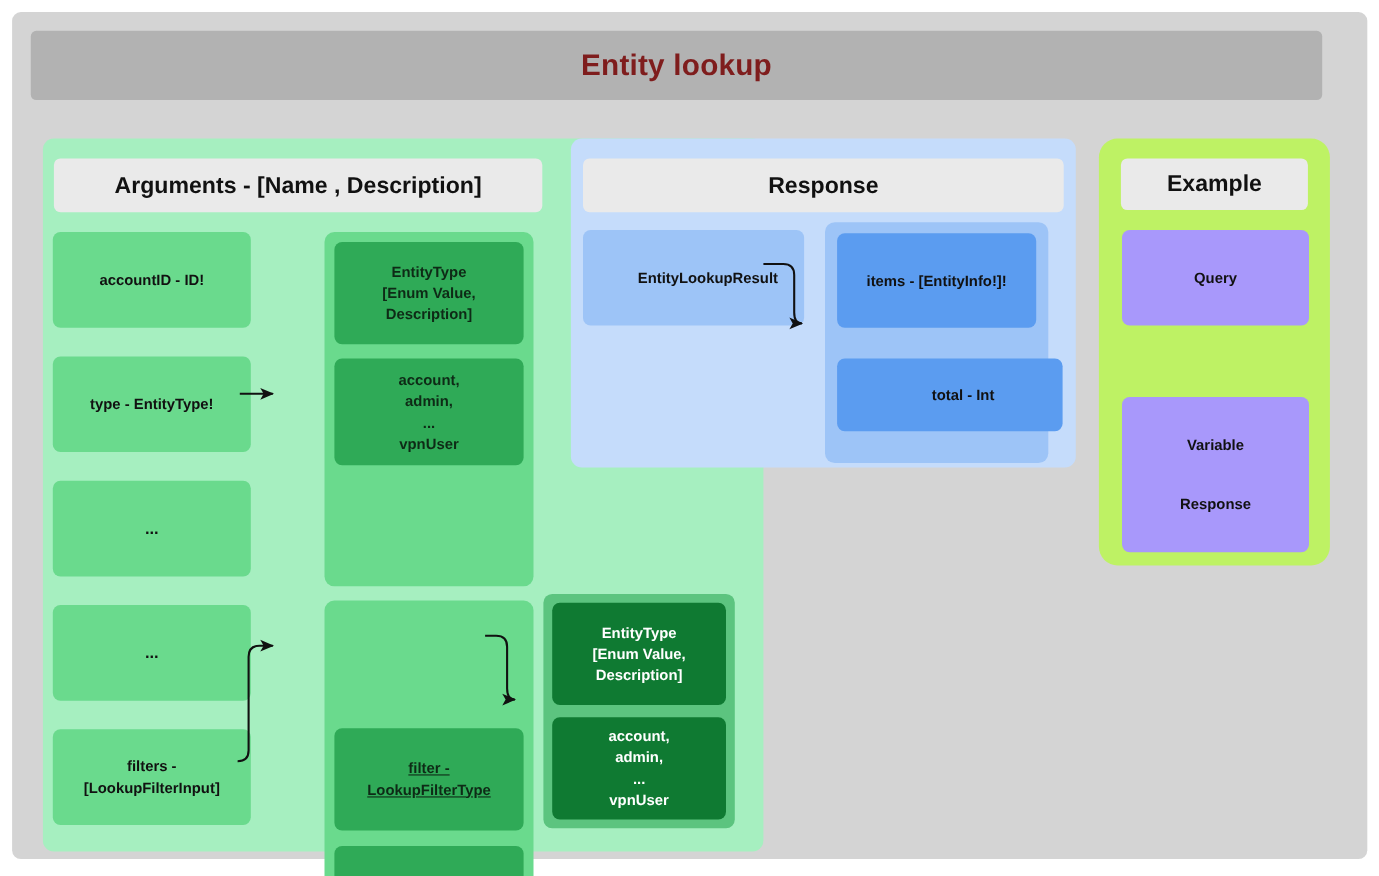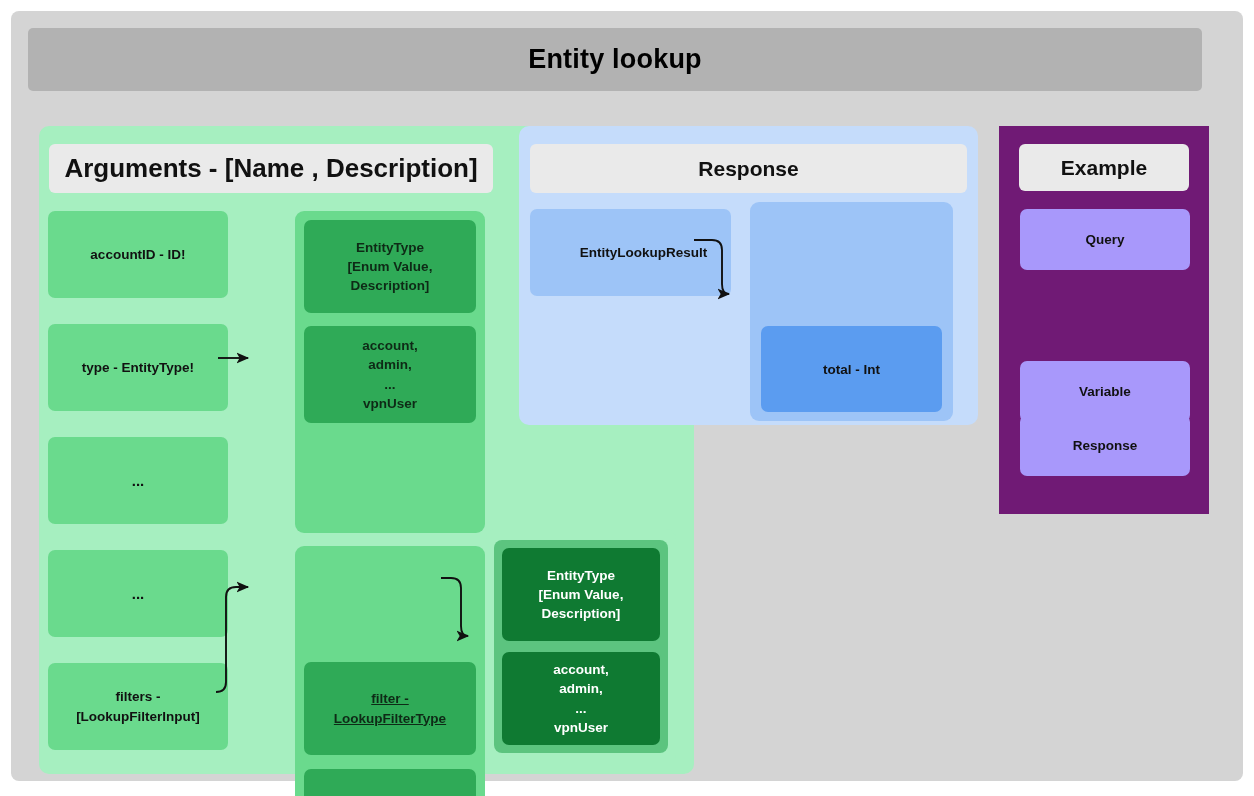"Entity lookup" .title-bar .title-text { color: #000000 -> #7f1d1d }
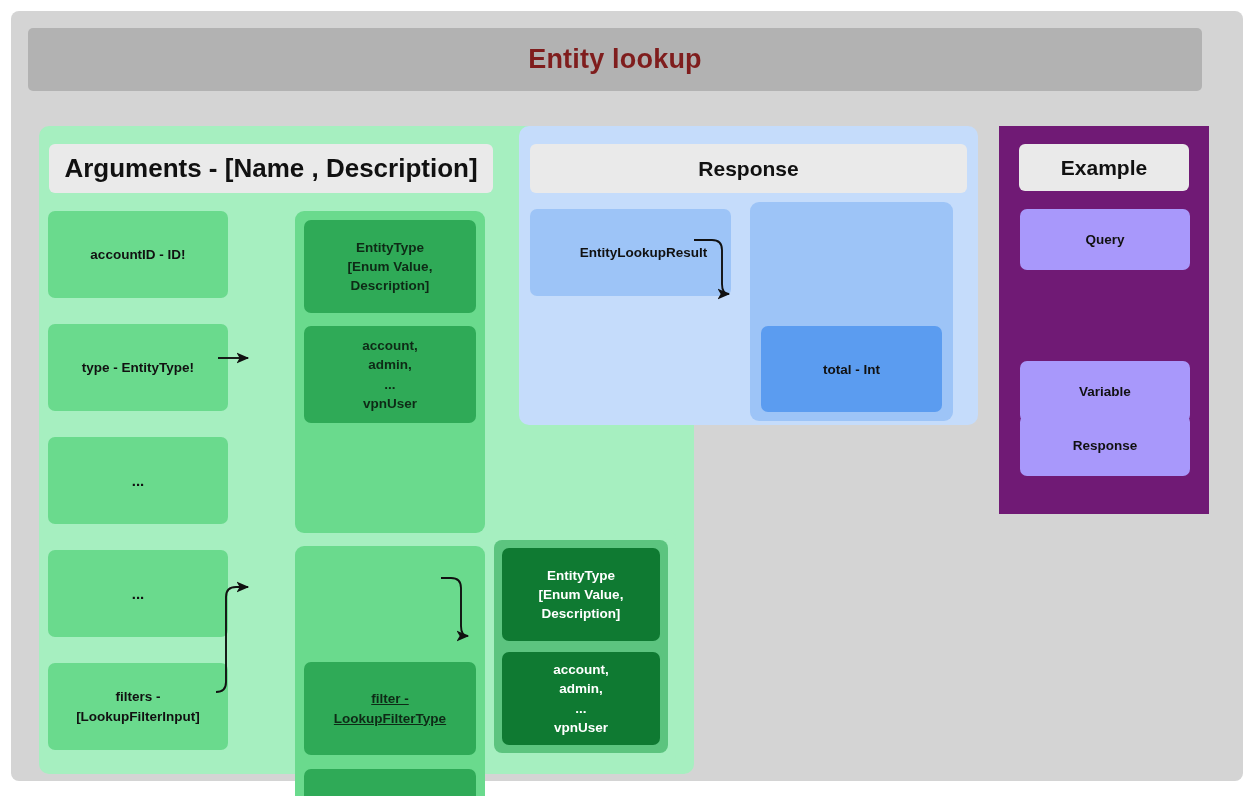"Arguments - [Name , Description]" .args-header { font-size: 26px -> 21px }
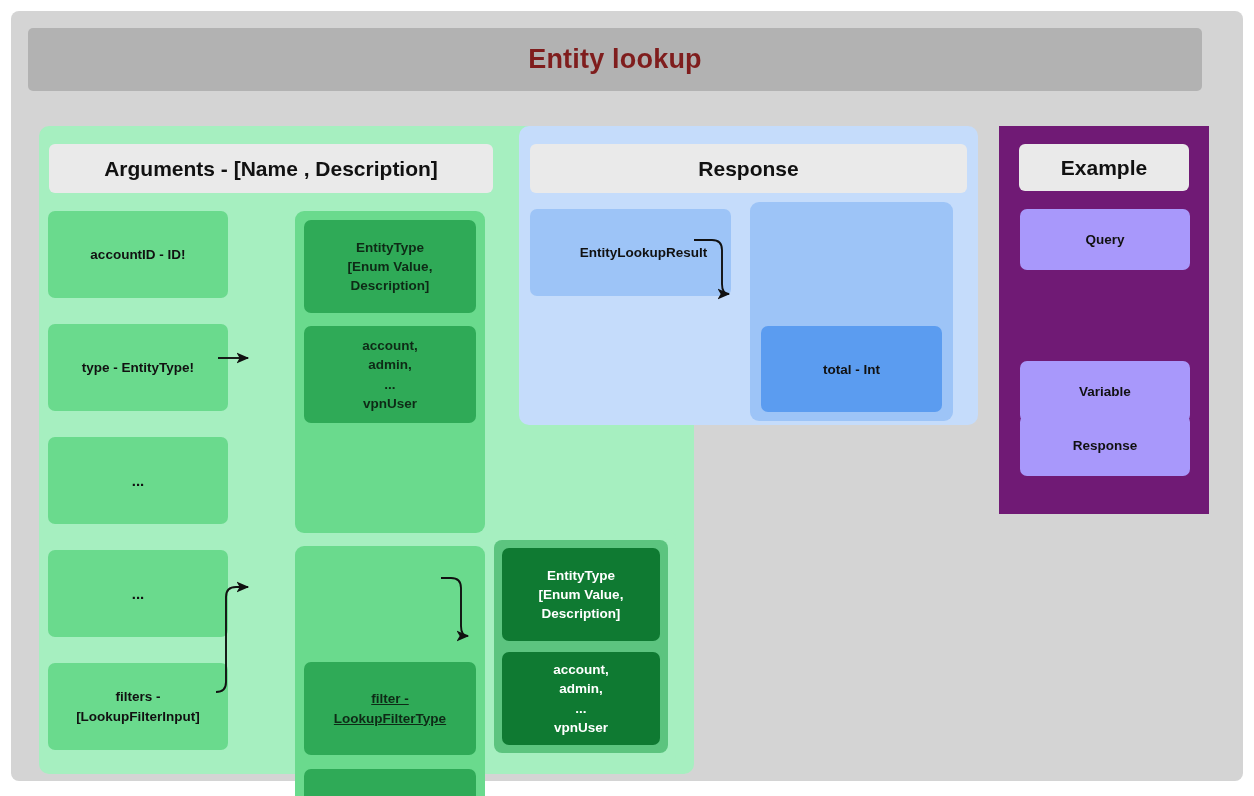"Example" .panel-example { background: #701a75 -> #bef264; border-radius: 0 -> 17px }
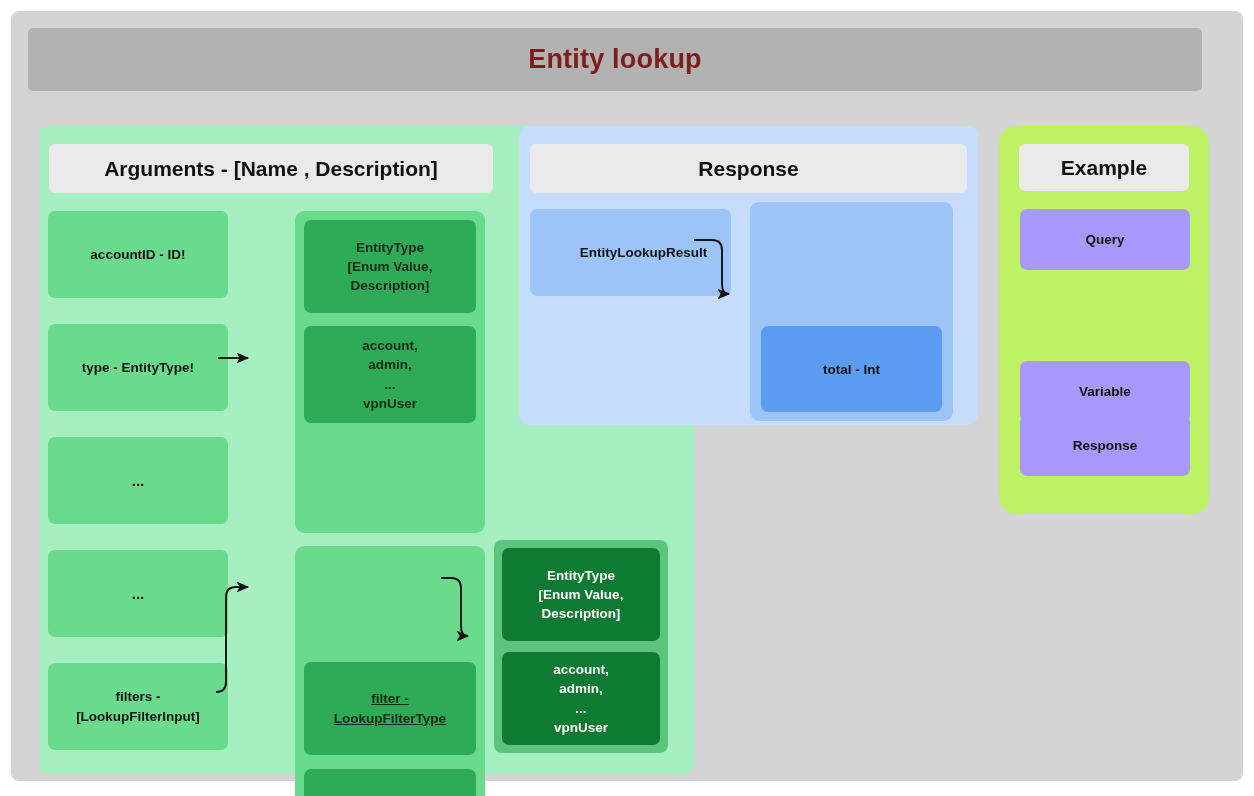"items - [EntityInfo!]!" div.blue-inner-box { html: none -> <div> <span>items - [EntityInfo!]!</span> </div> }
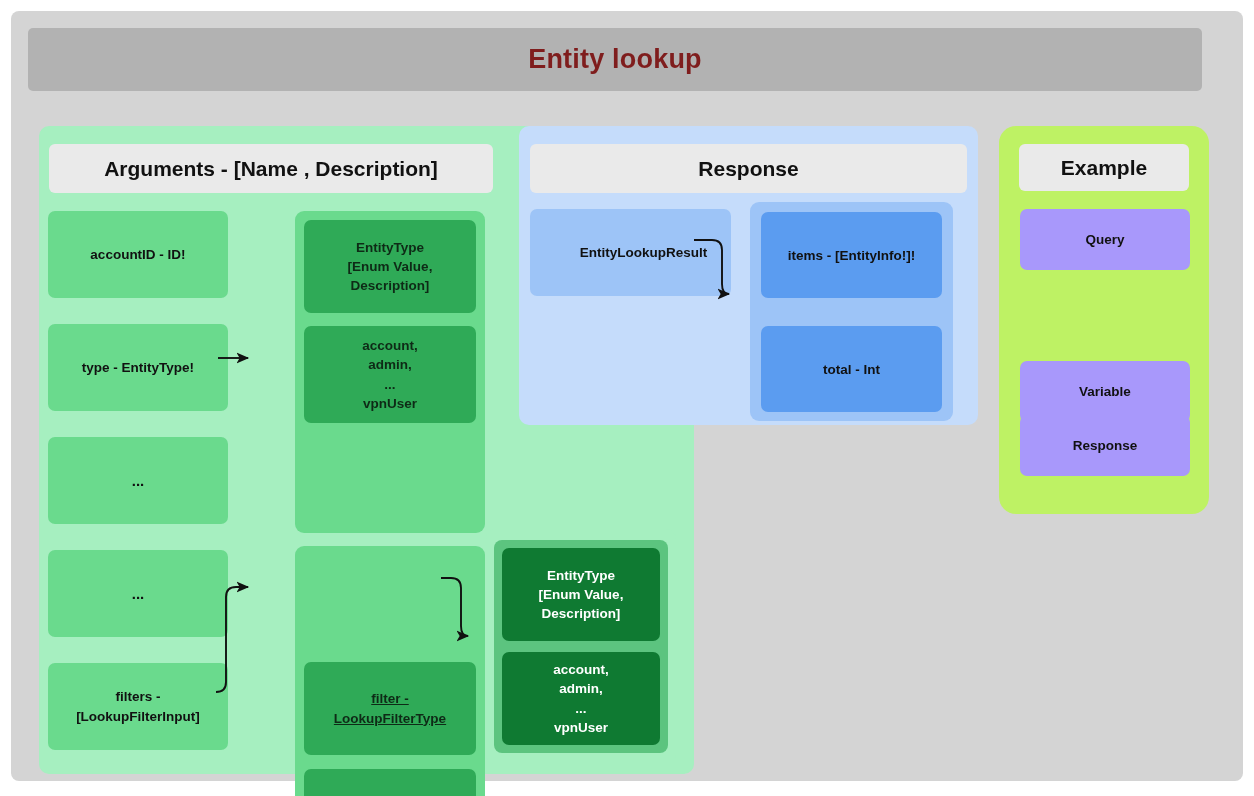"Query" .purple-box { height: 61px -> 87px }
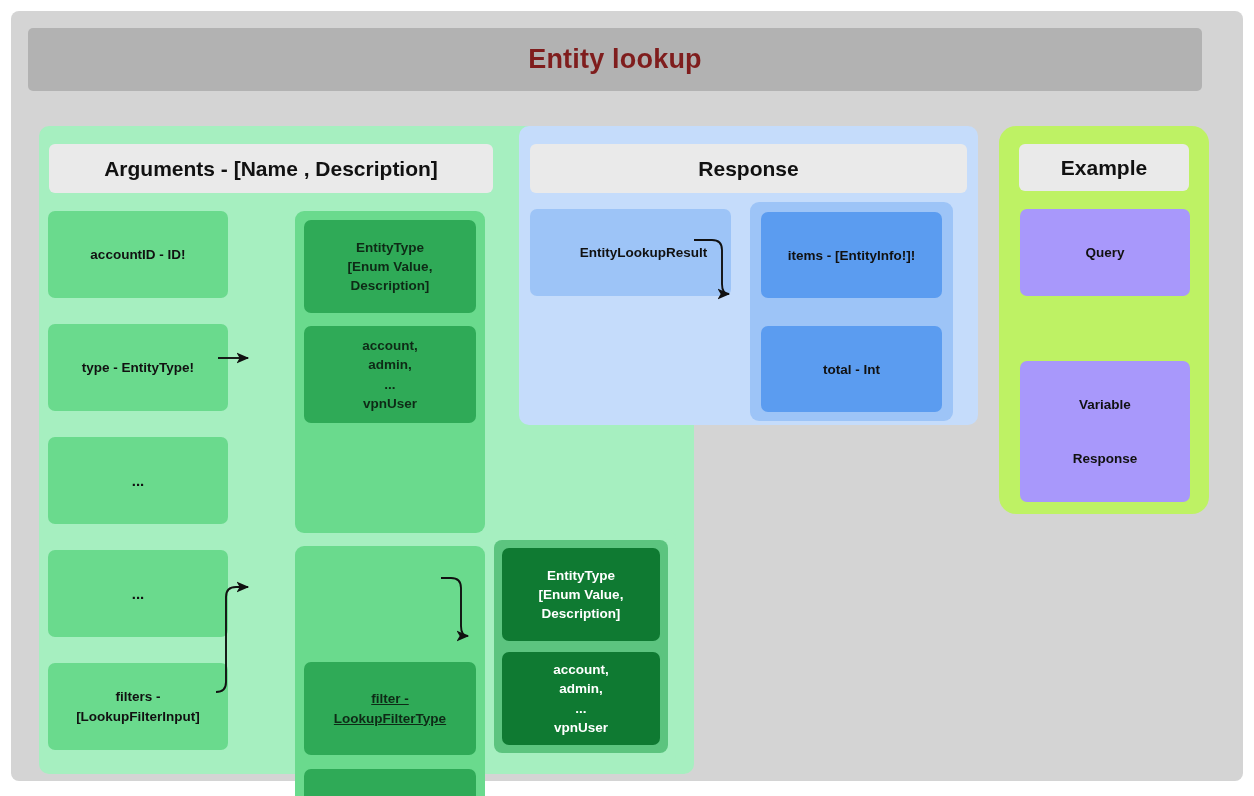"total - Int" .bib-total { height: 86px -> 66px; padding-left: none -> 24px }
